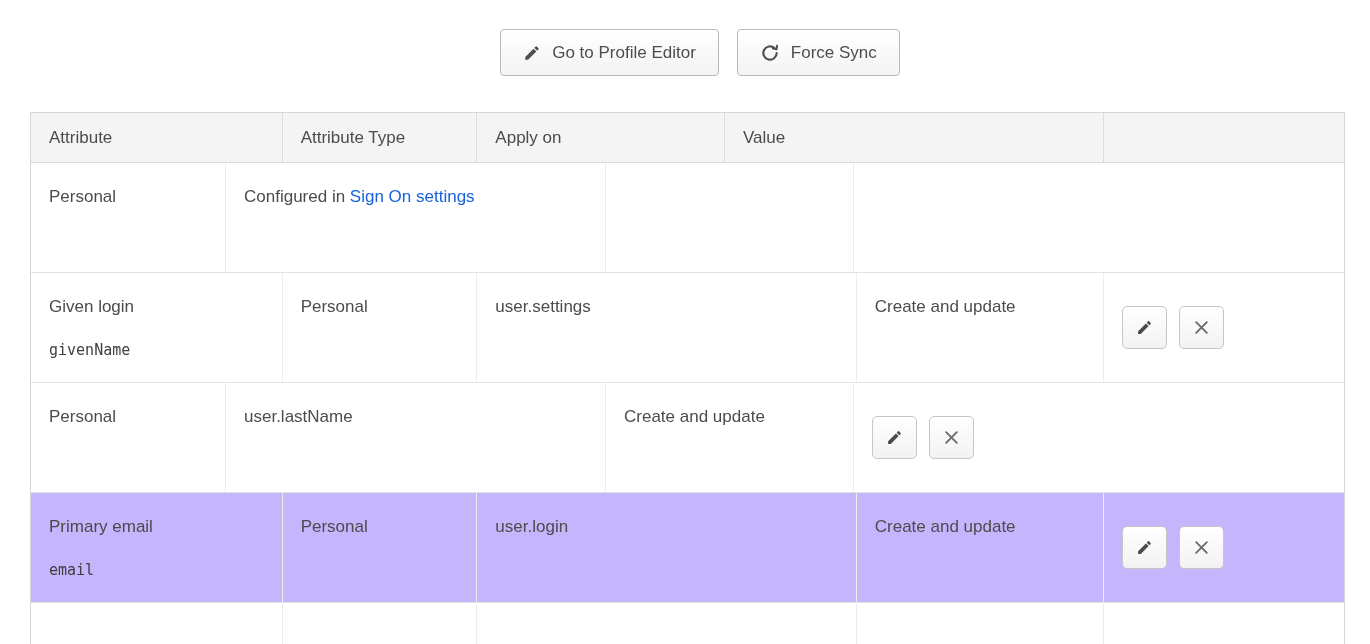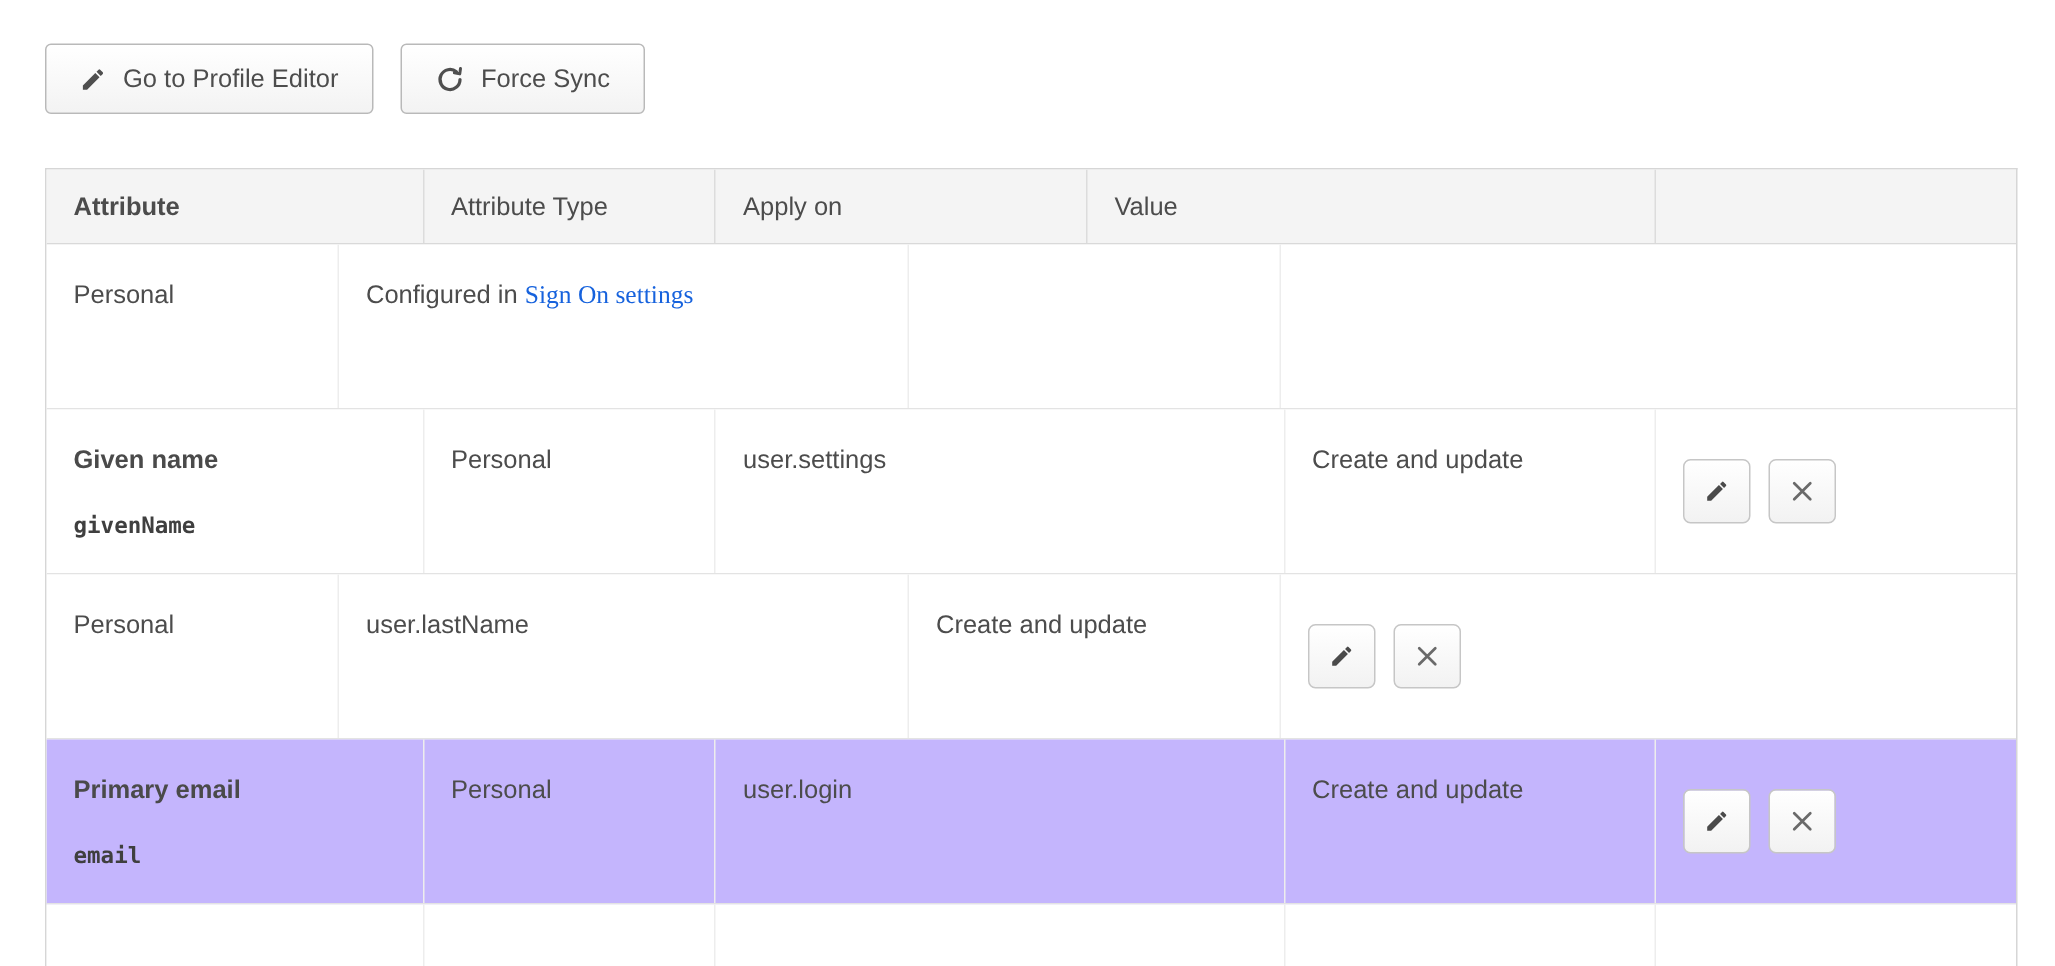"Go to Profile Editor" .toolbar { justify-content: none -> center }
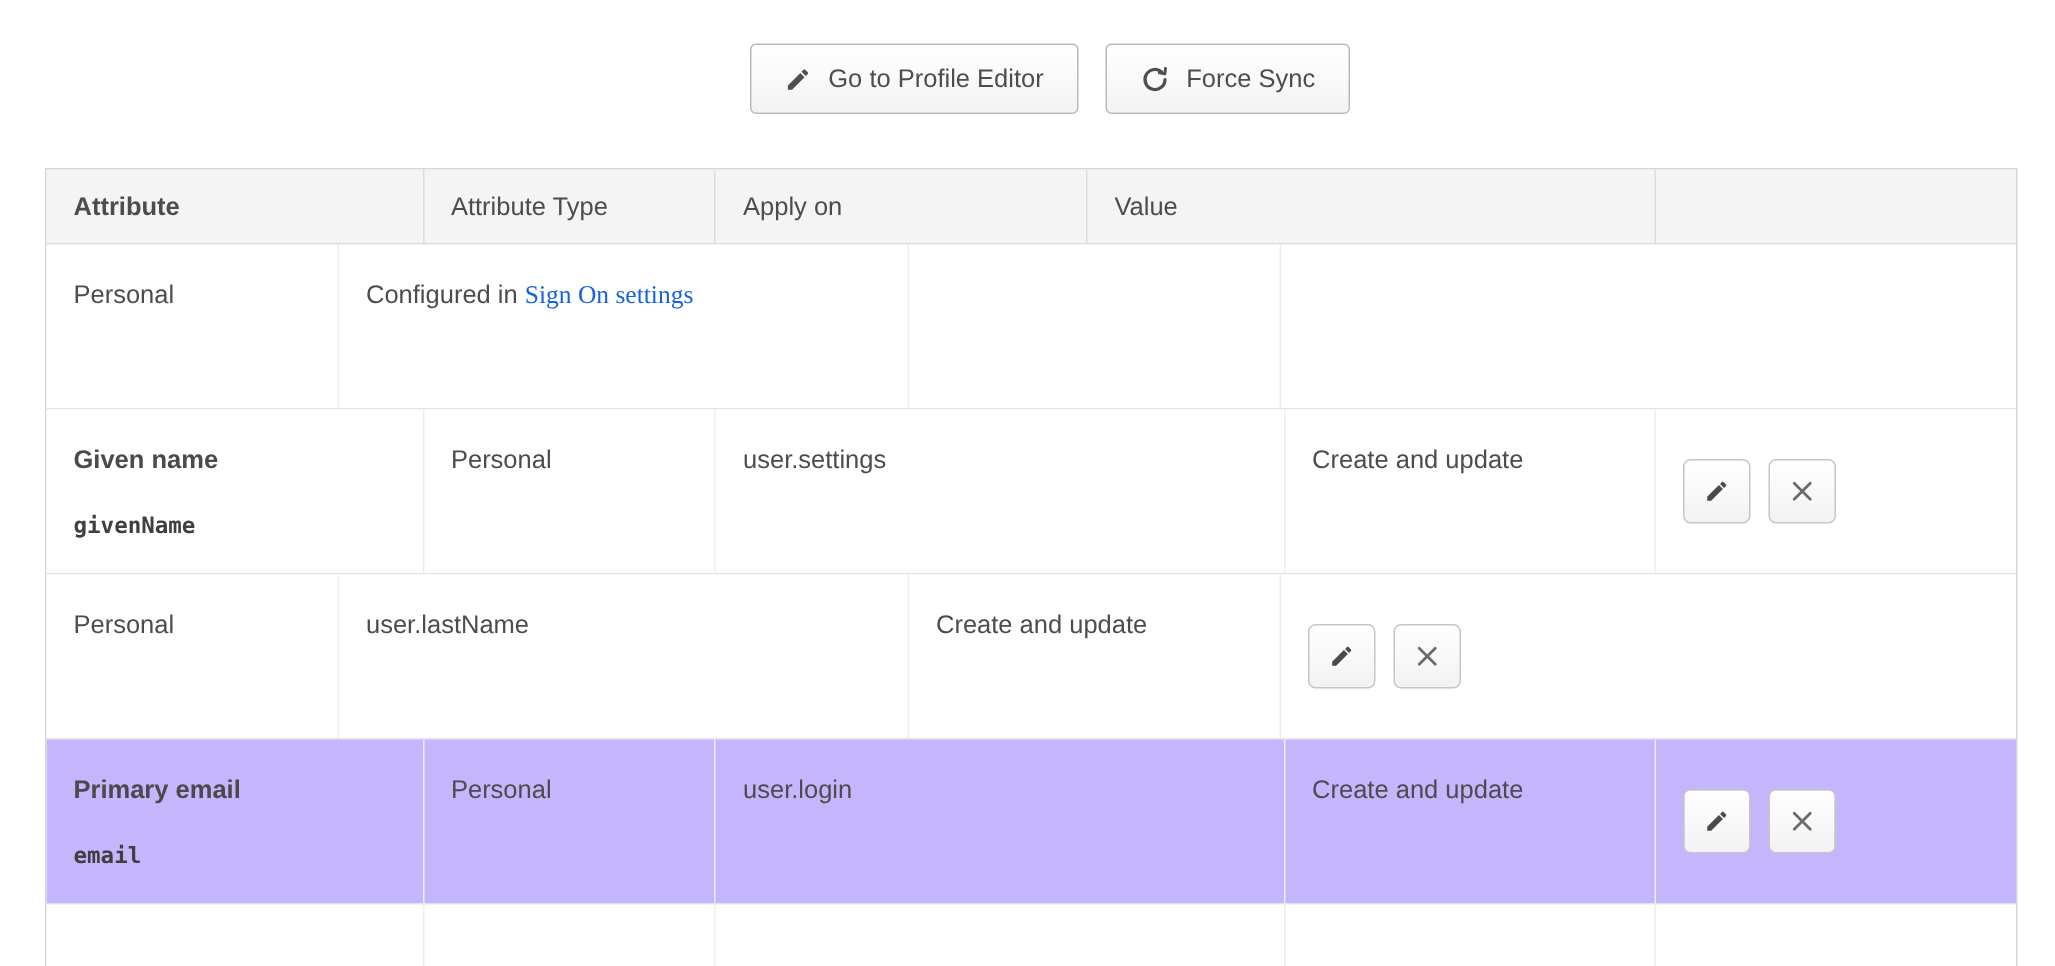"Attribute" .col-attr { font-weight: bold -> none }
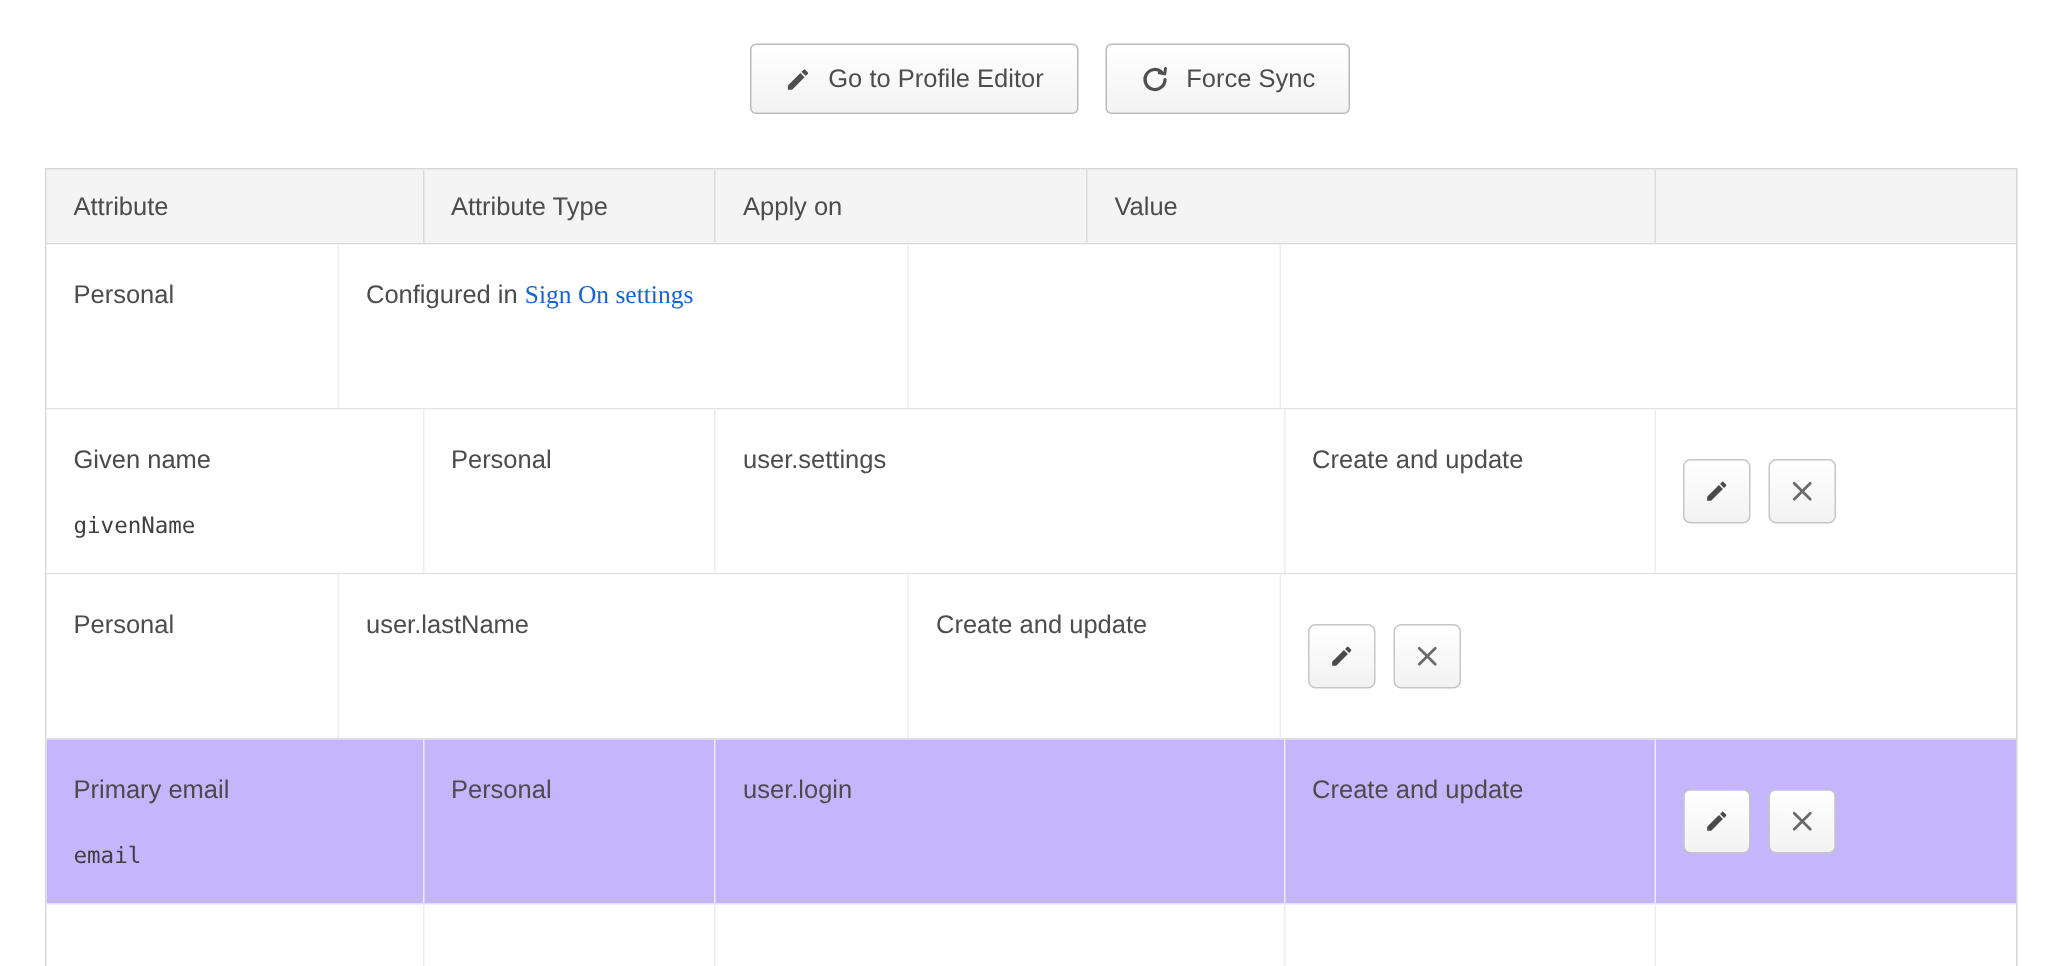"Sign On settings" .link { font-family: Liberation Serif, serif -> none }
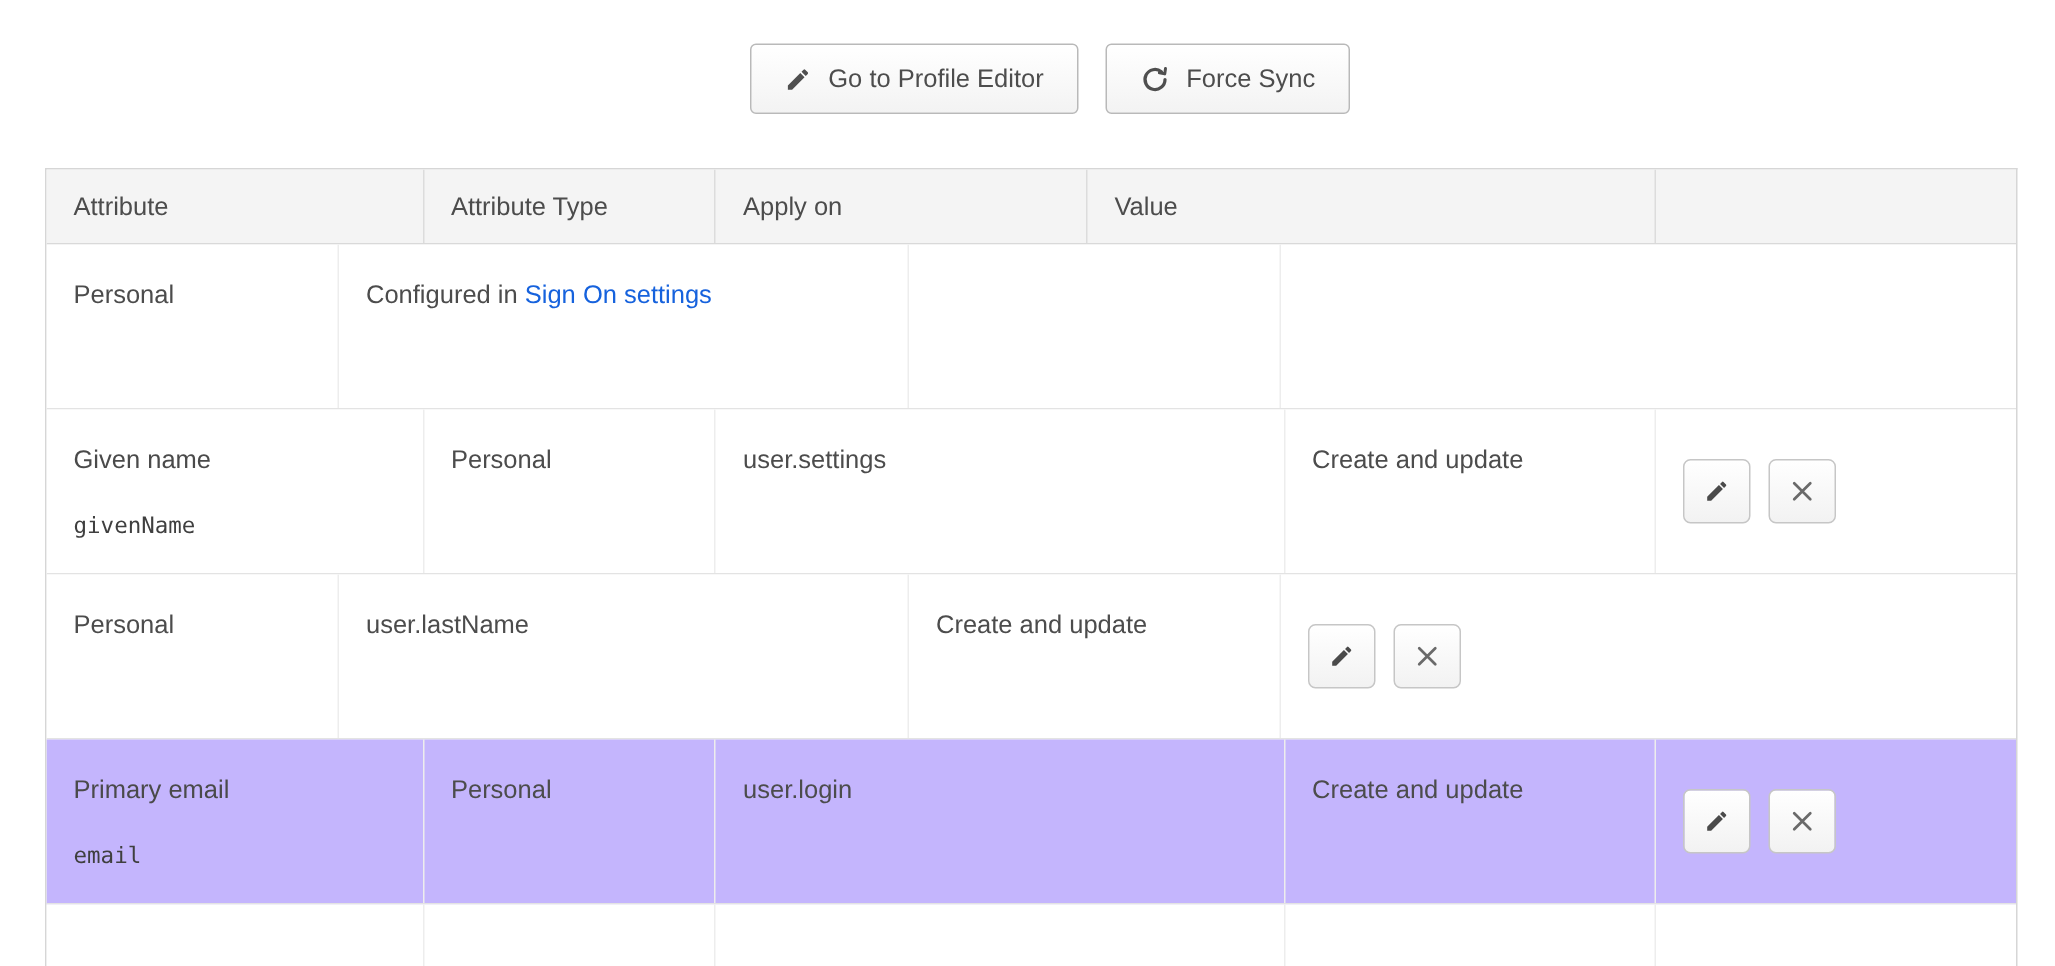"Given name" div.attr-label { text: name -> login }
